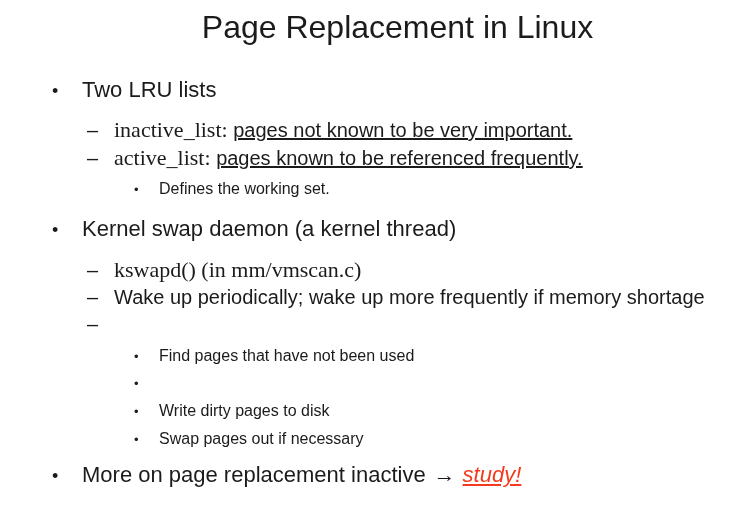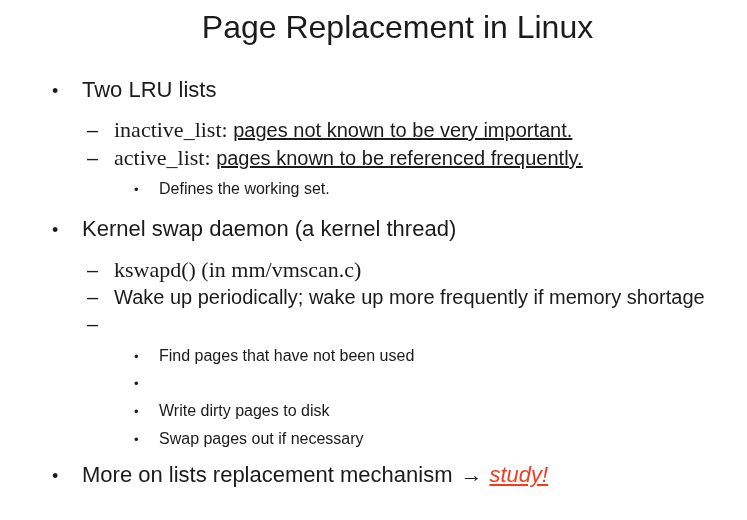"More on lists replacement mechanism" span { text: lists replacement mechanism -> page replacement inactive }
